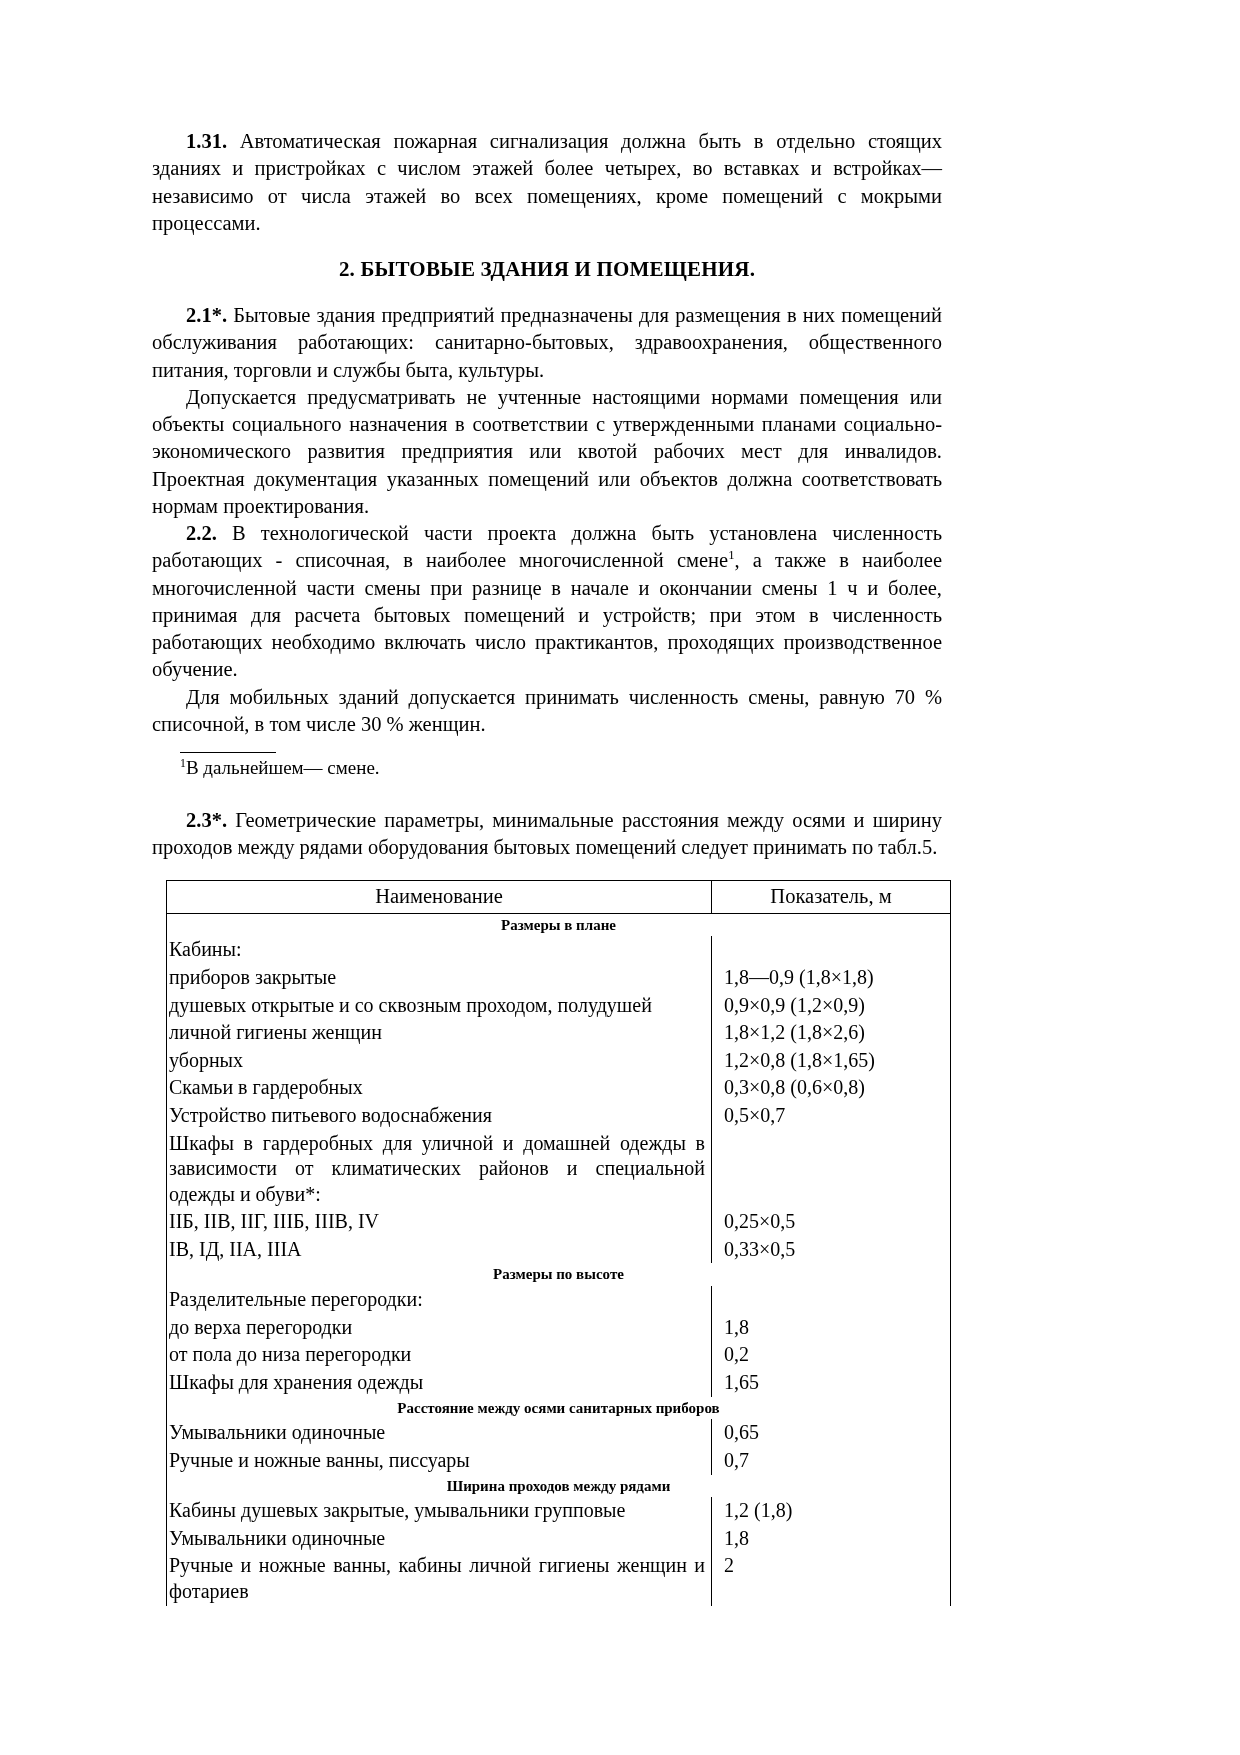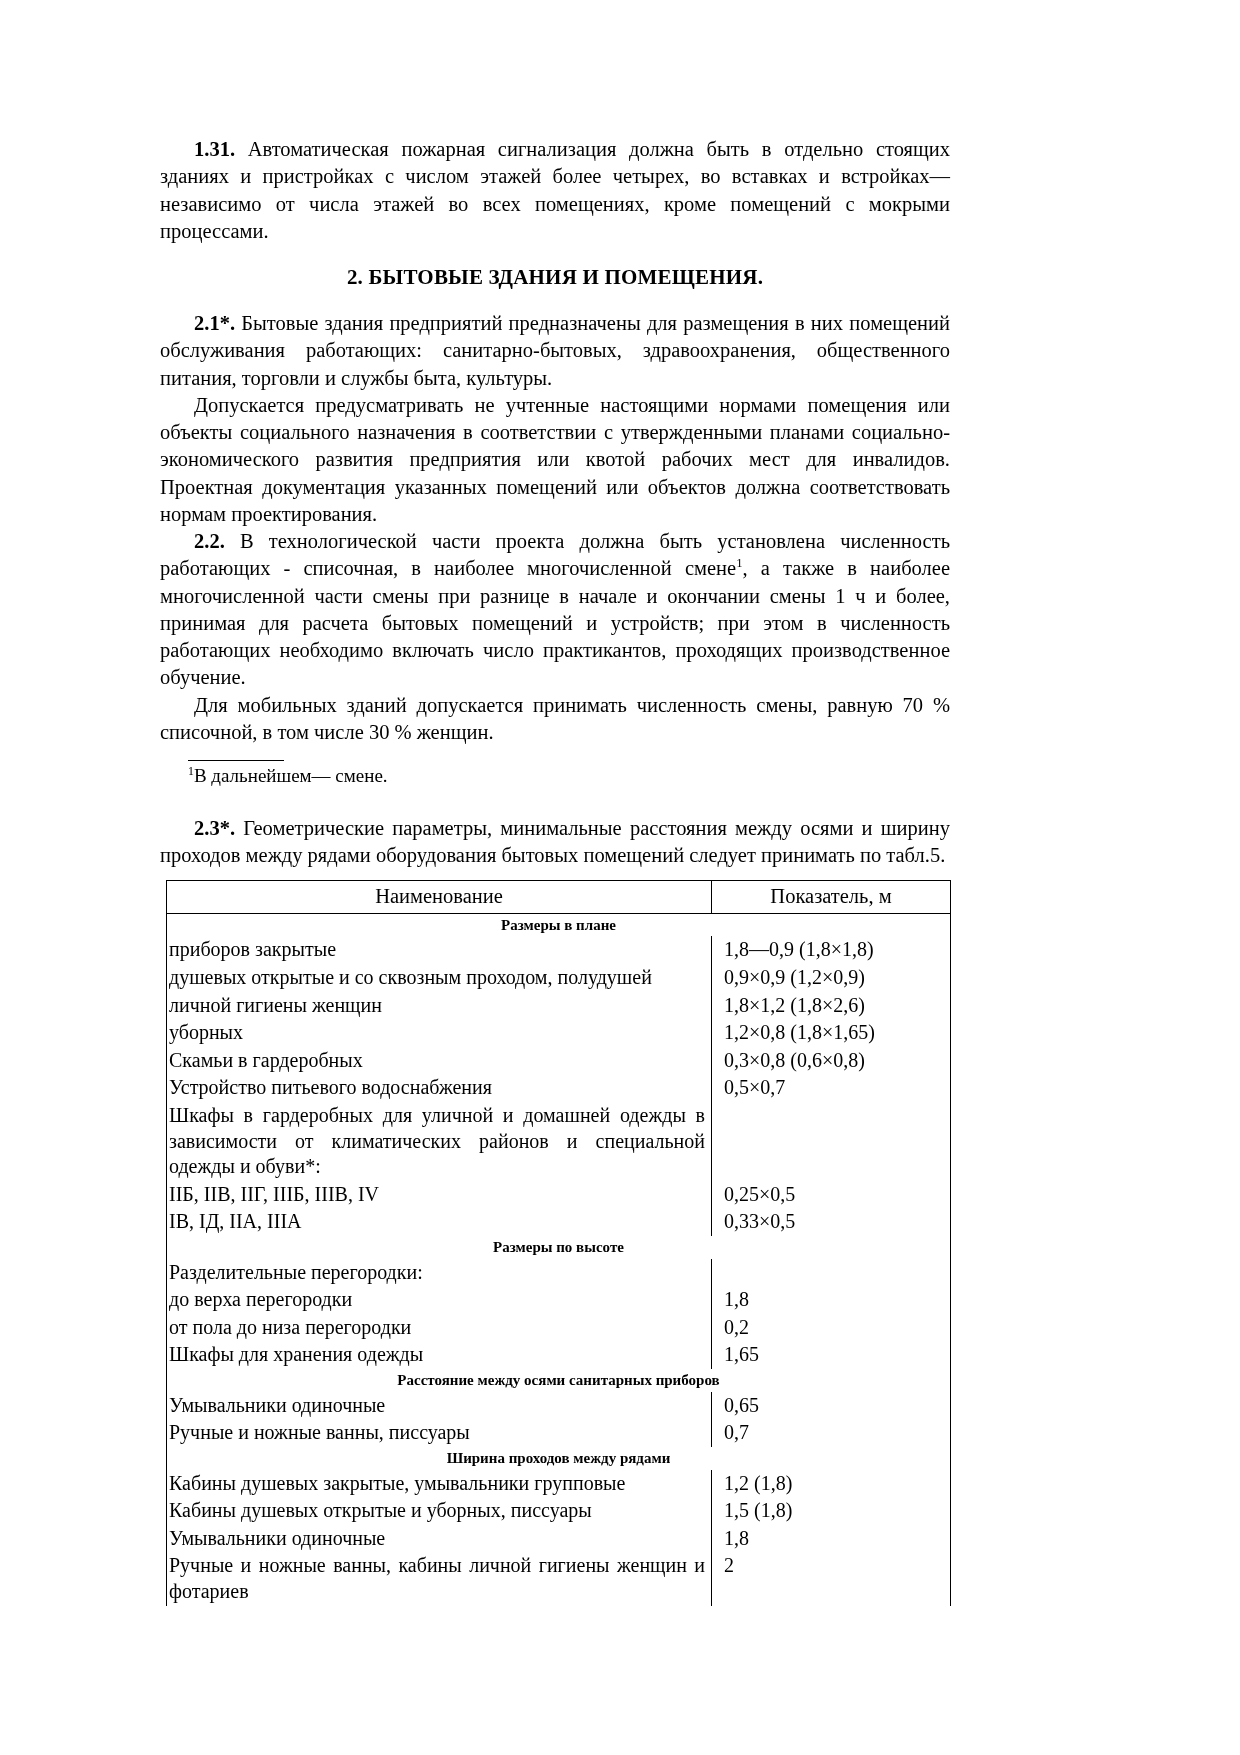"1.31. Автоматическая пожарная" .content { left: 160px -> 152px; margin-top: 8px -> none }
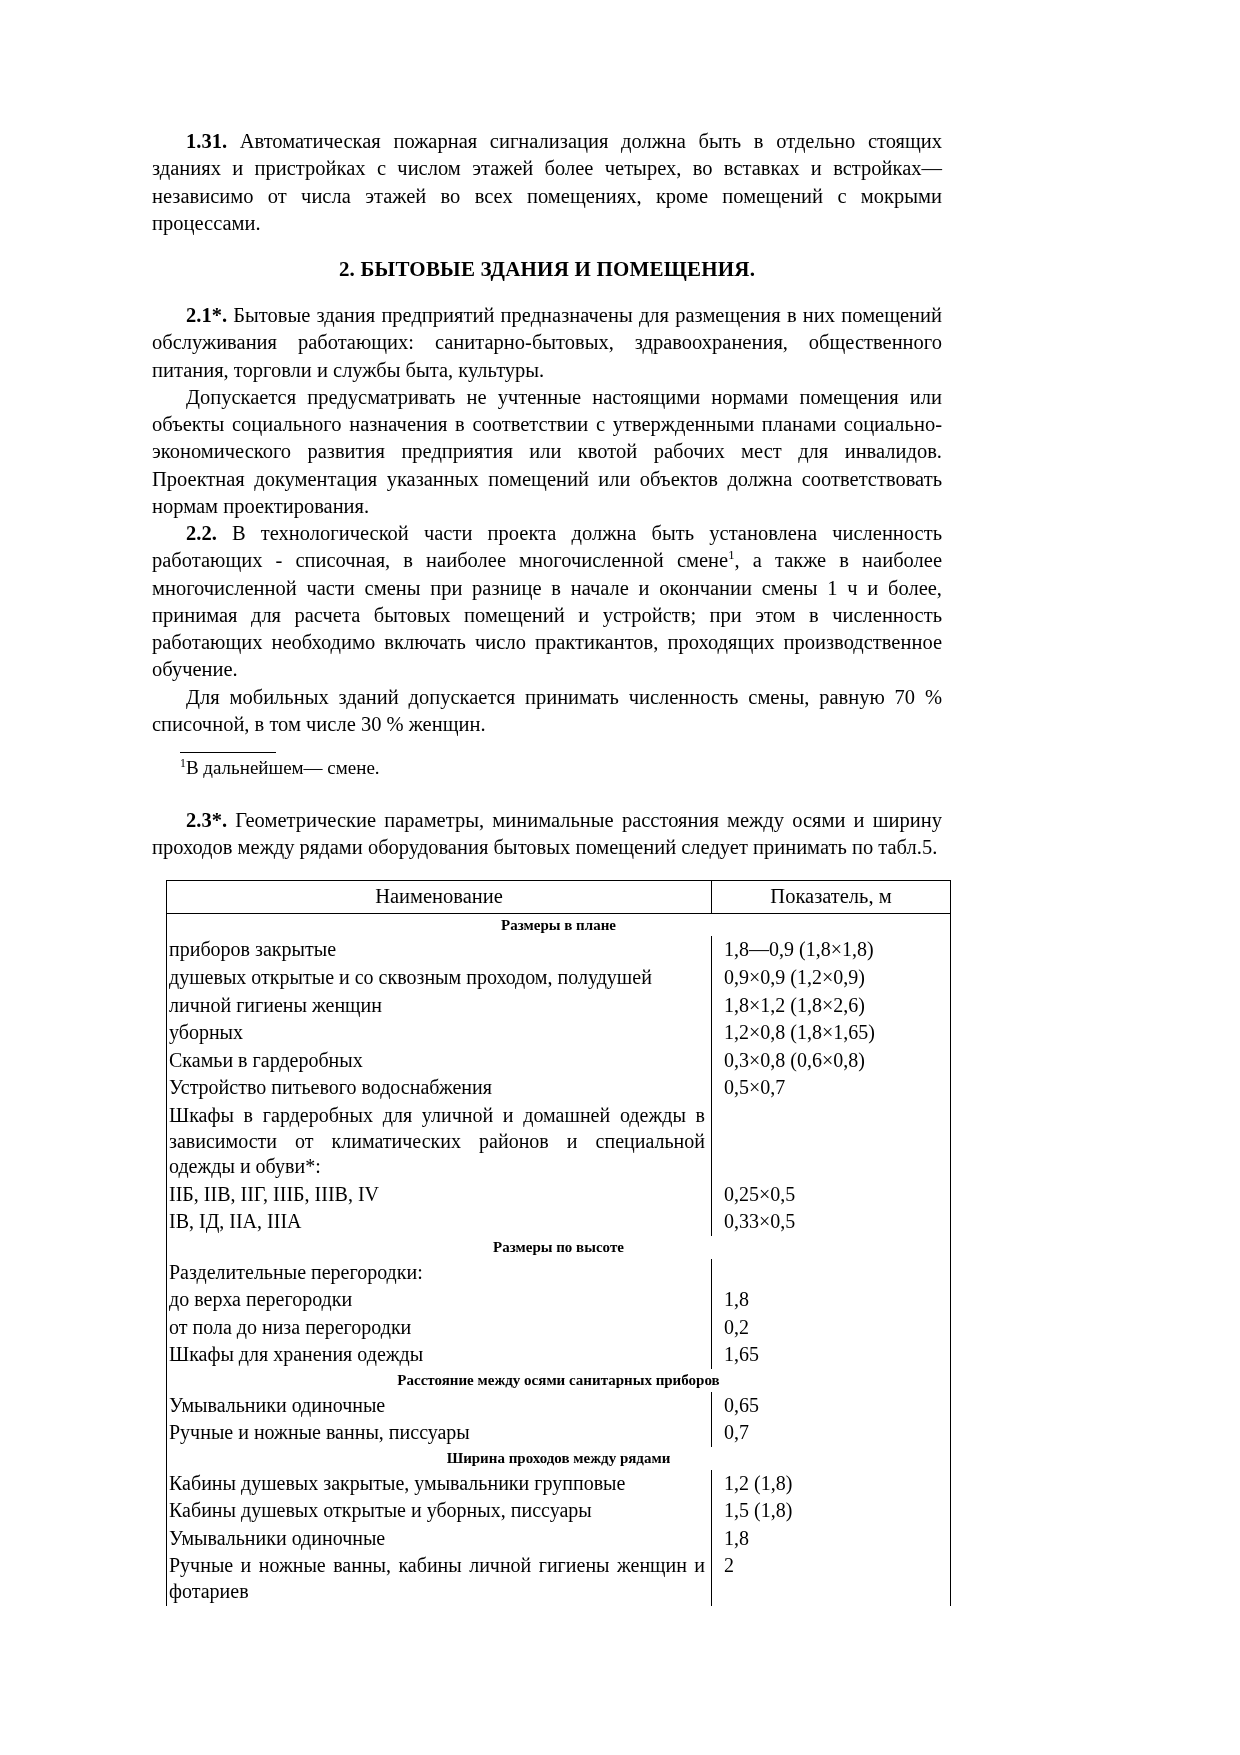"Кабины:" tr { html: none -> <tr> <td>Кабины:</td> <td></td> </tr> }
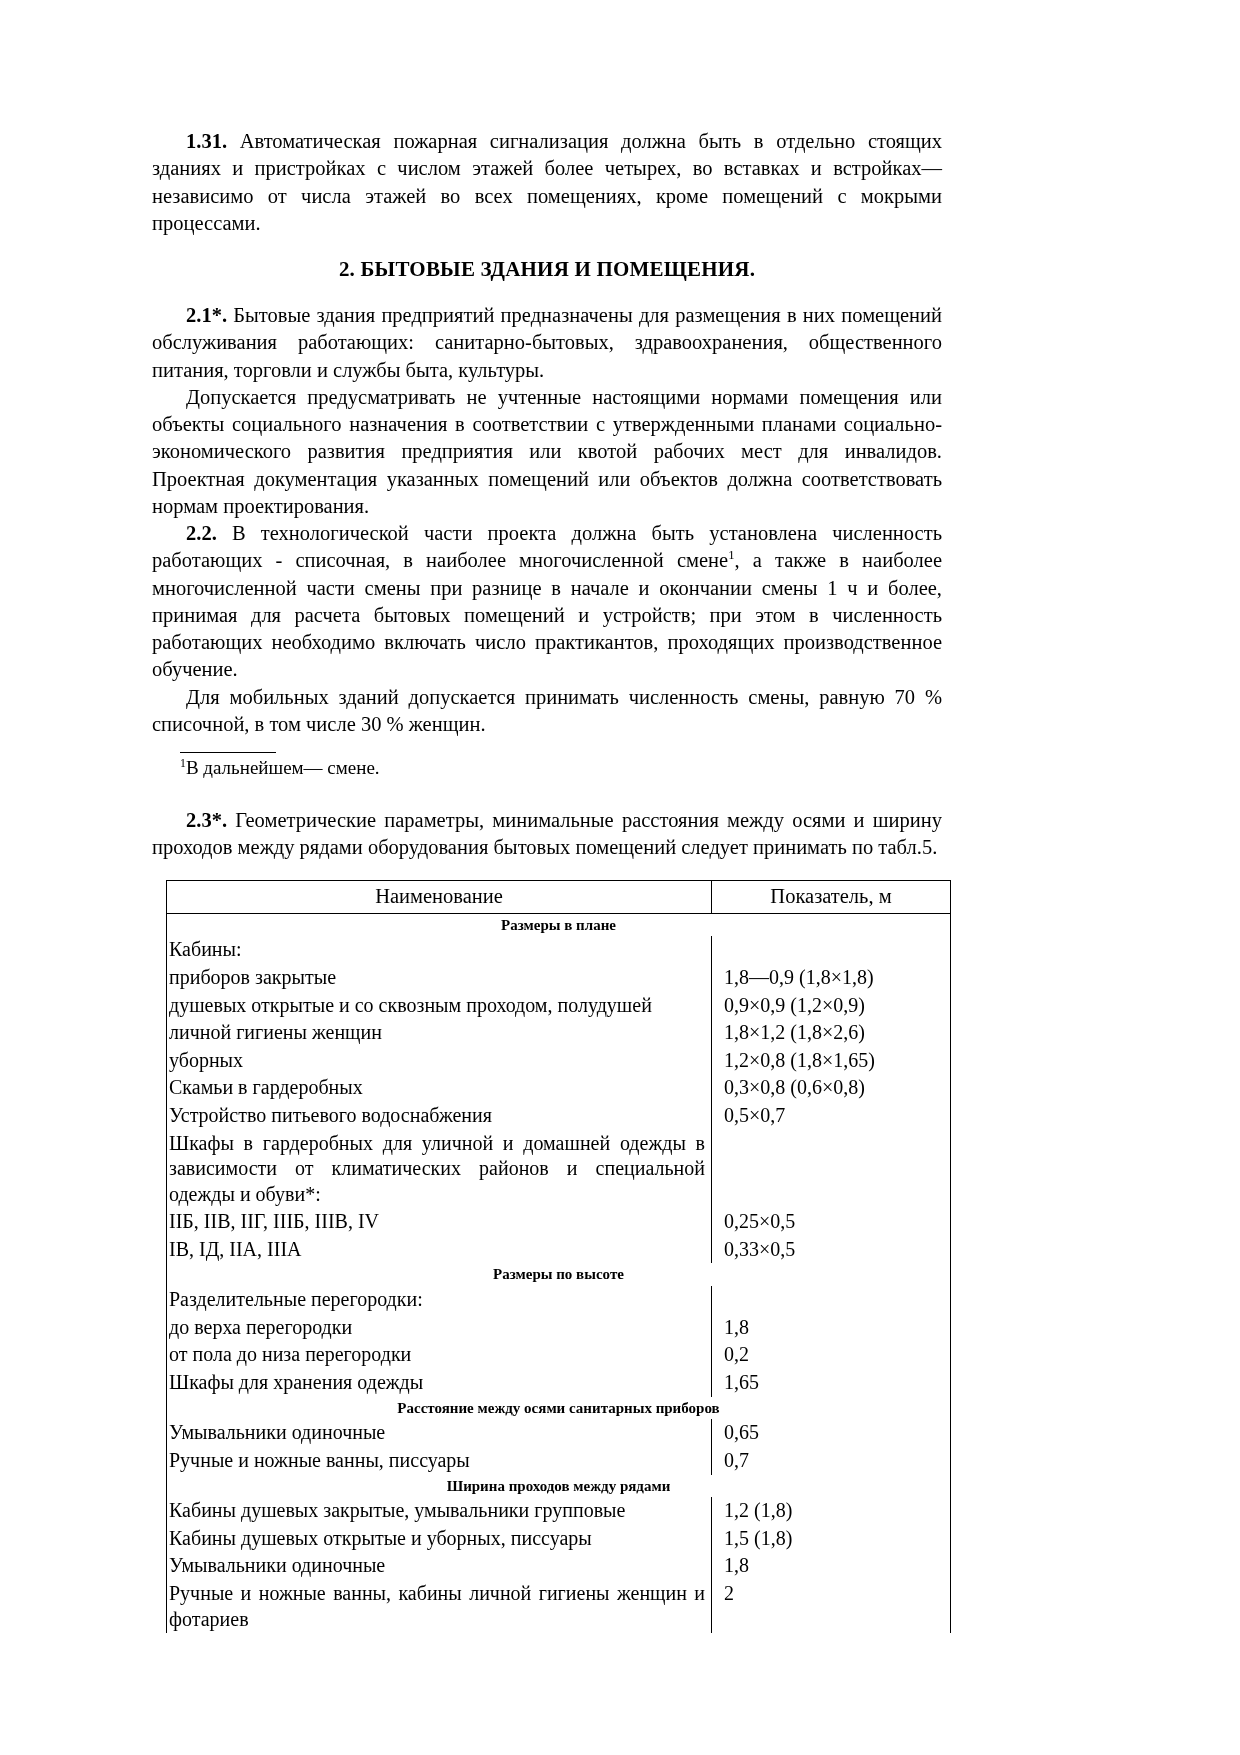"Кабины душевых открытые и уборных," tr { html: <tr> <td>Кабины душевых открытые и уборных, писсуары</td> <td>1,5 (1,8)</td> </tr> -> none }
